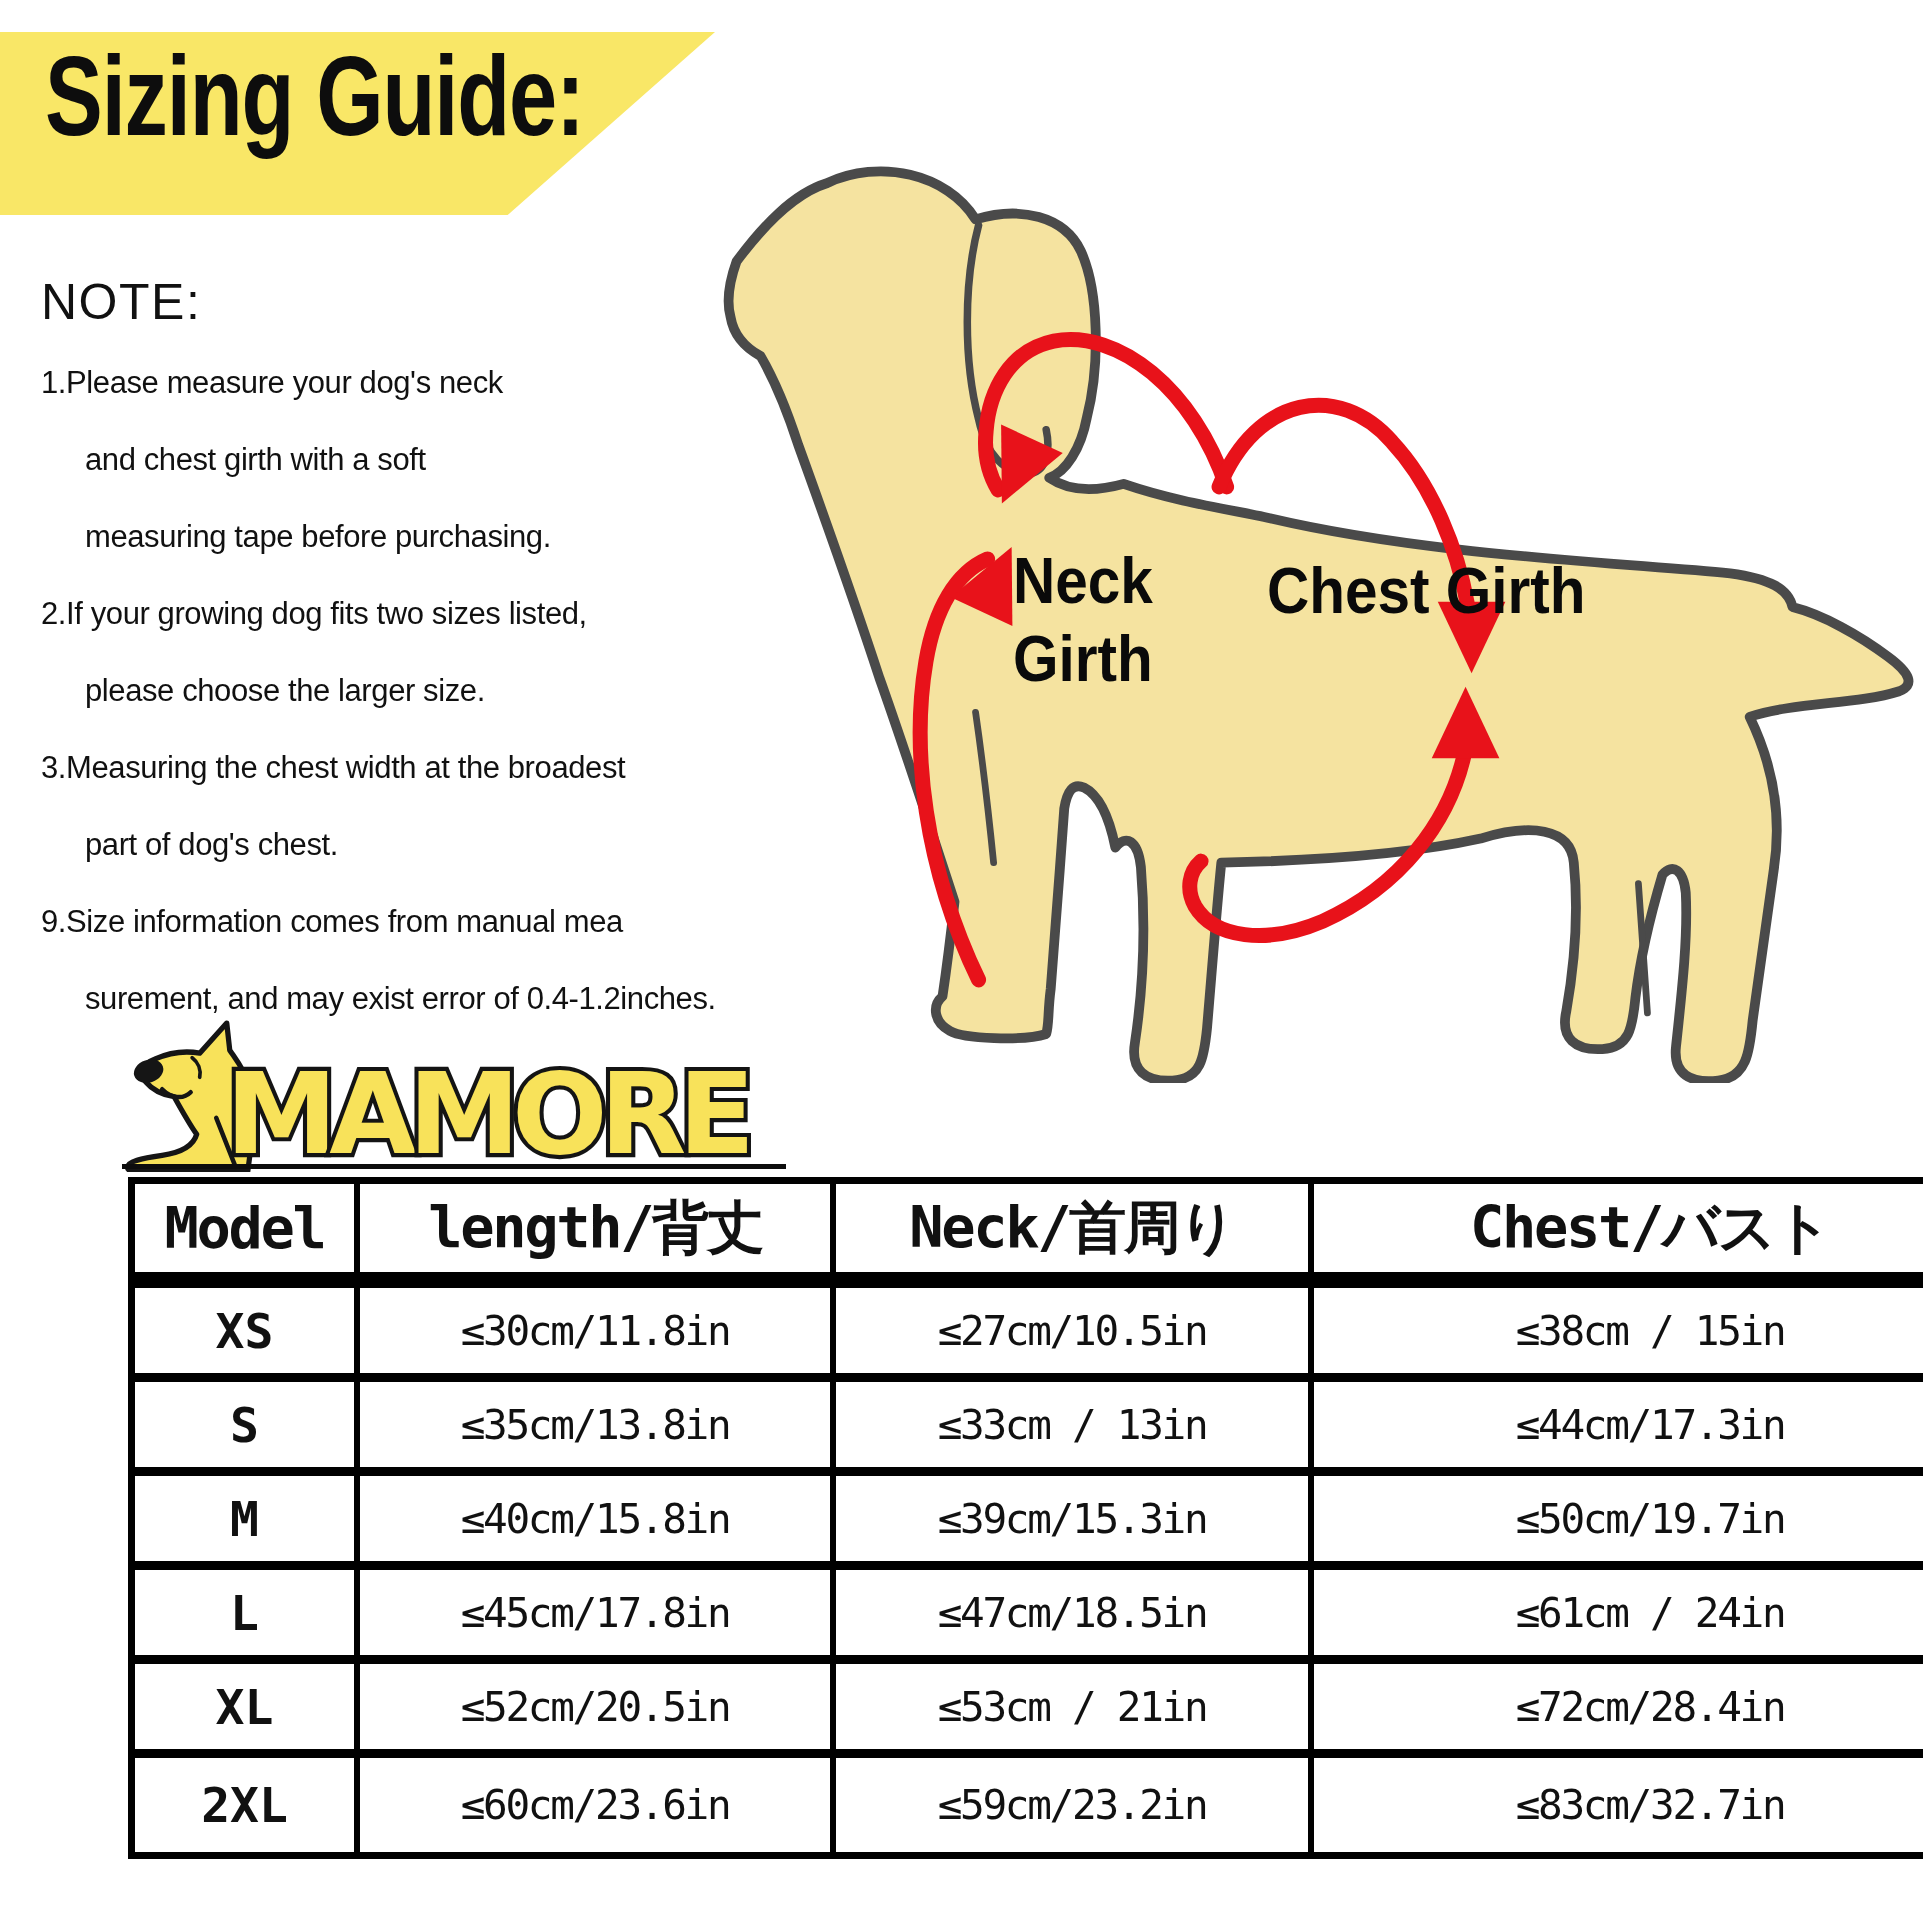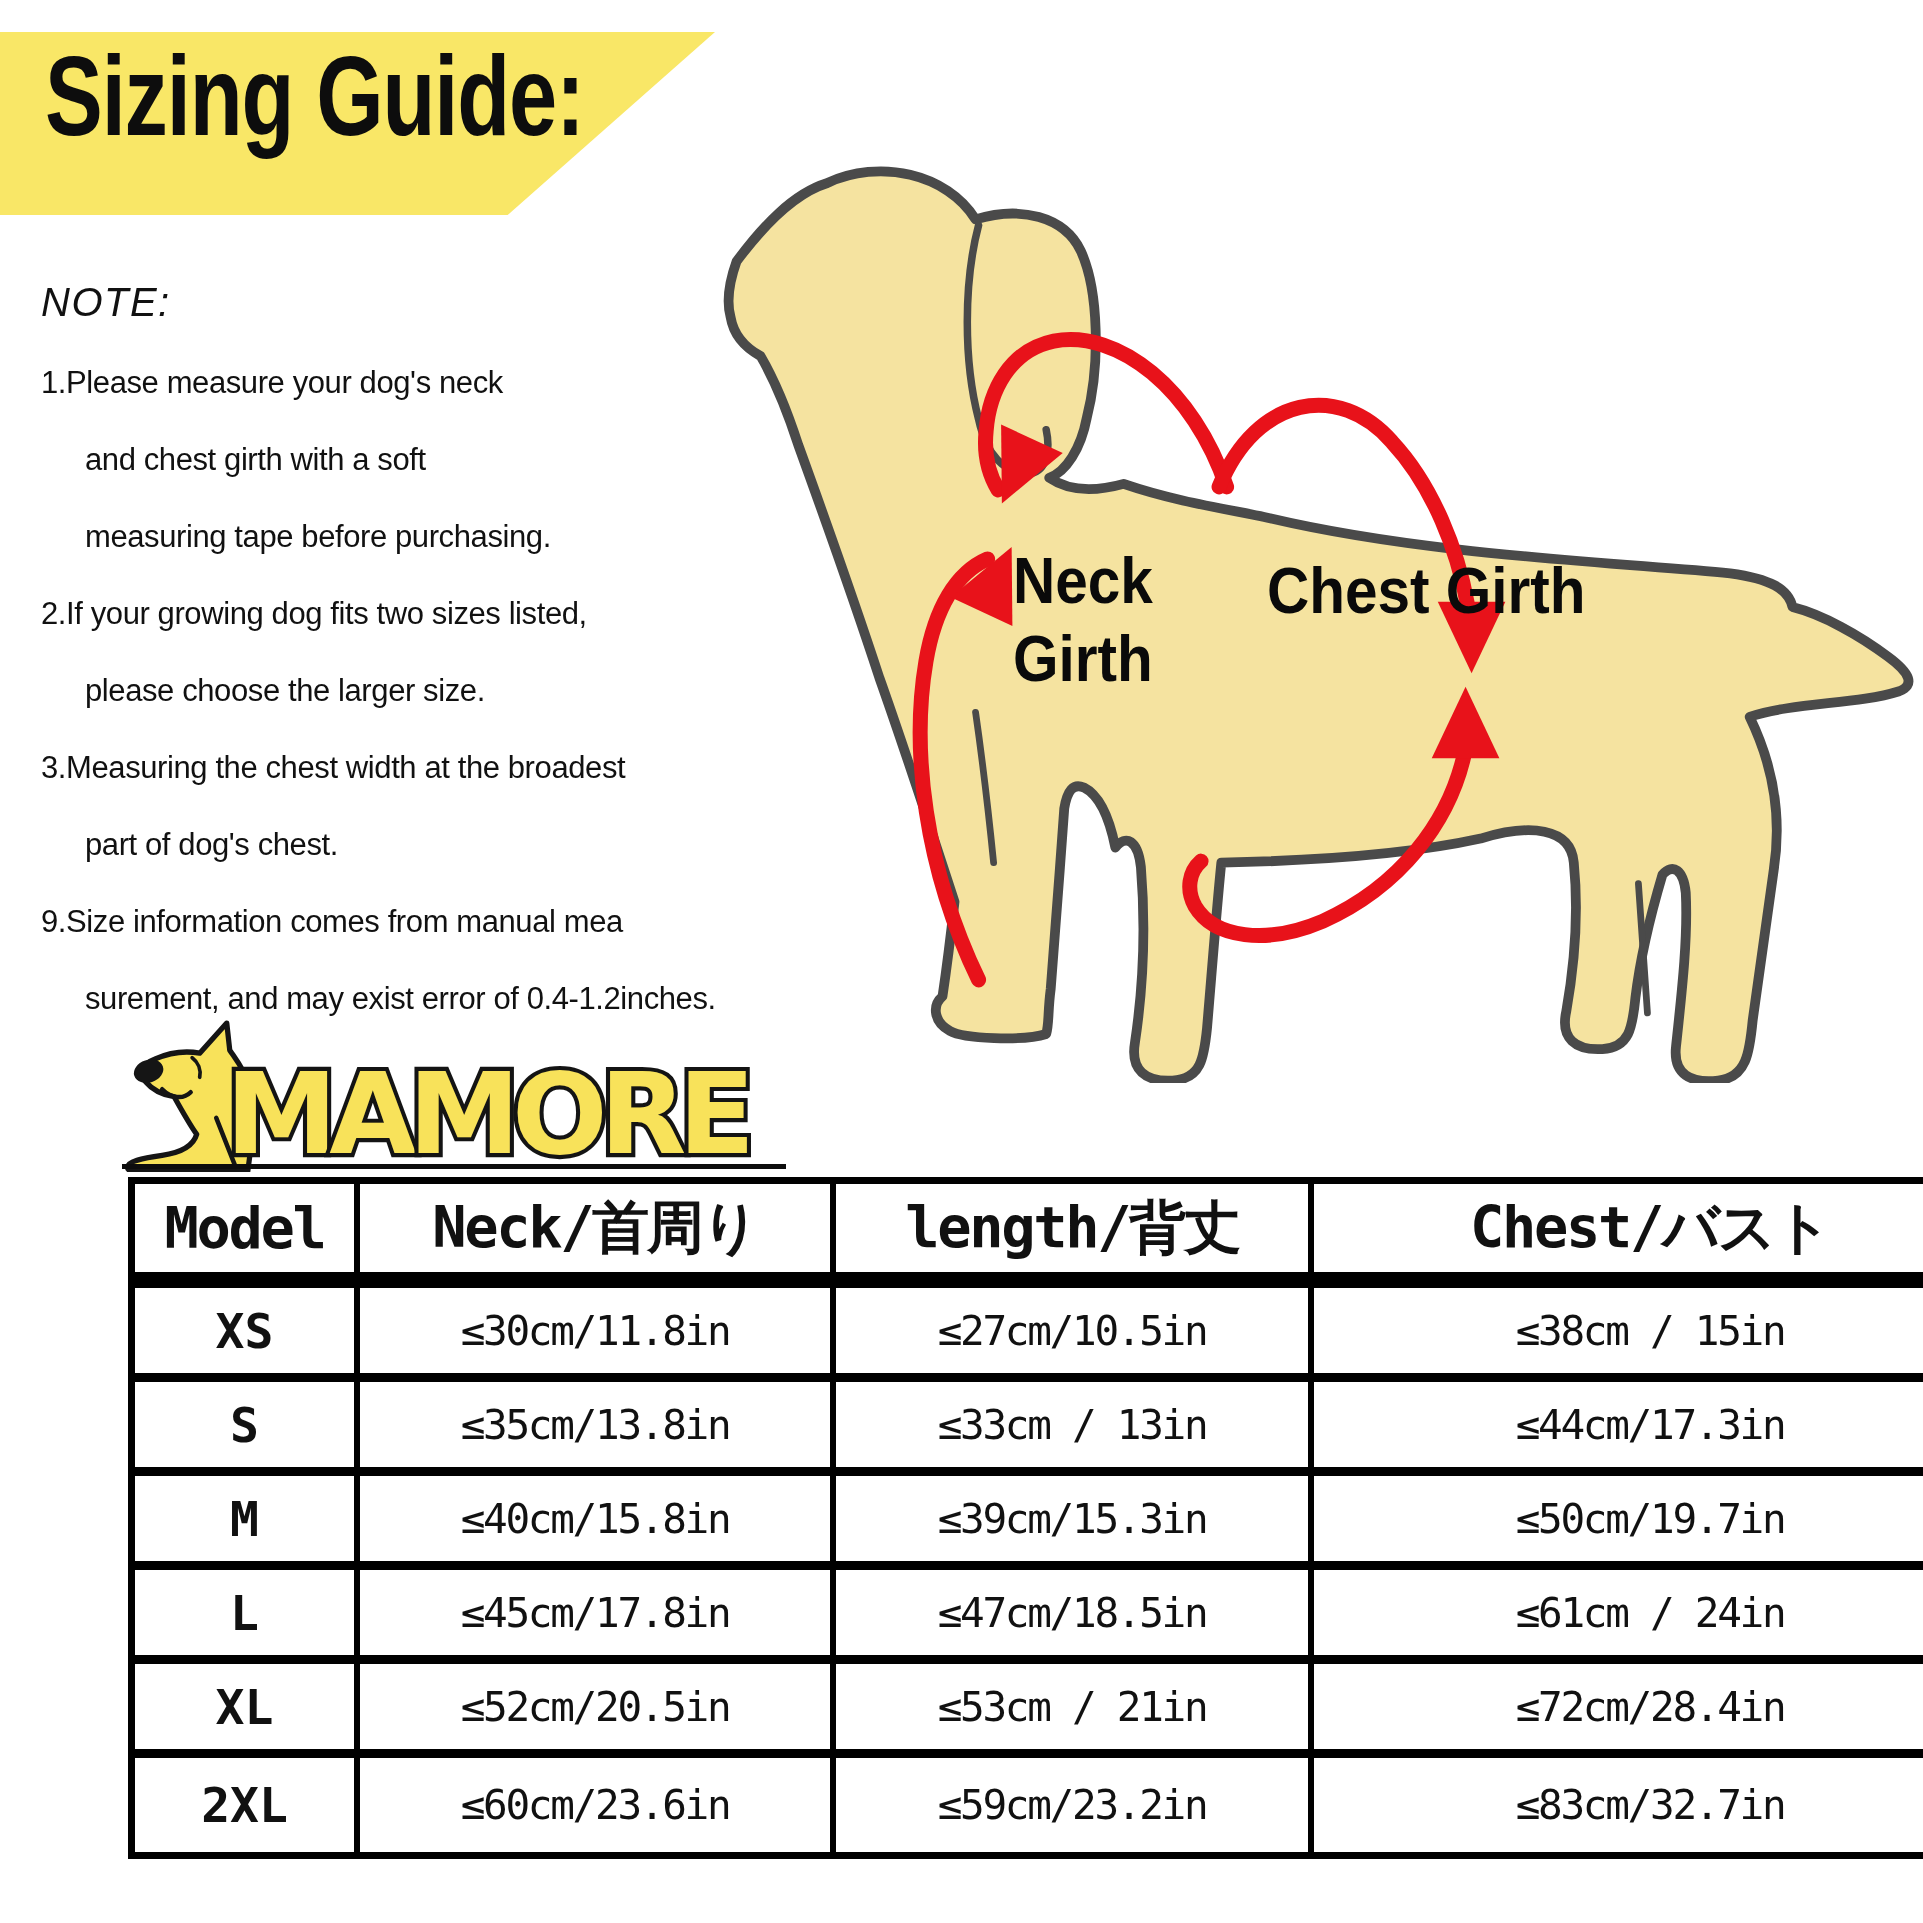"NOTE:" .note-heading { font-size: 40px -> 50px; font-style: italic -> none }
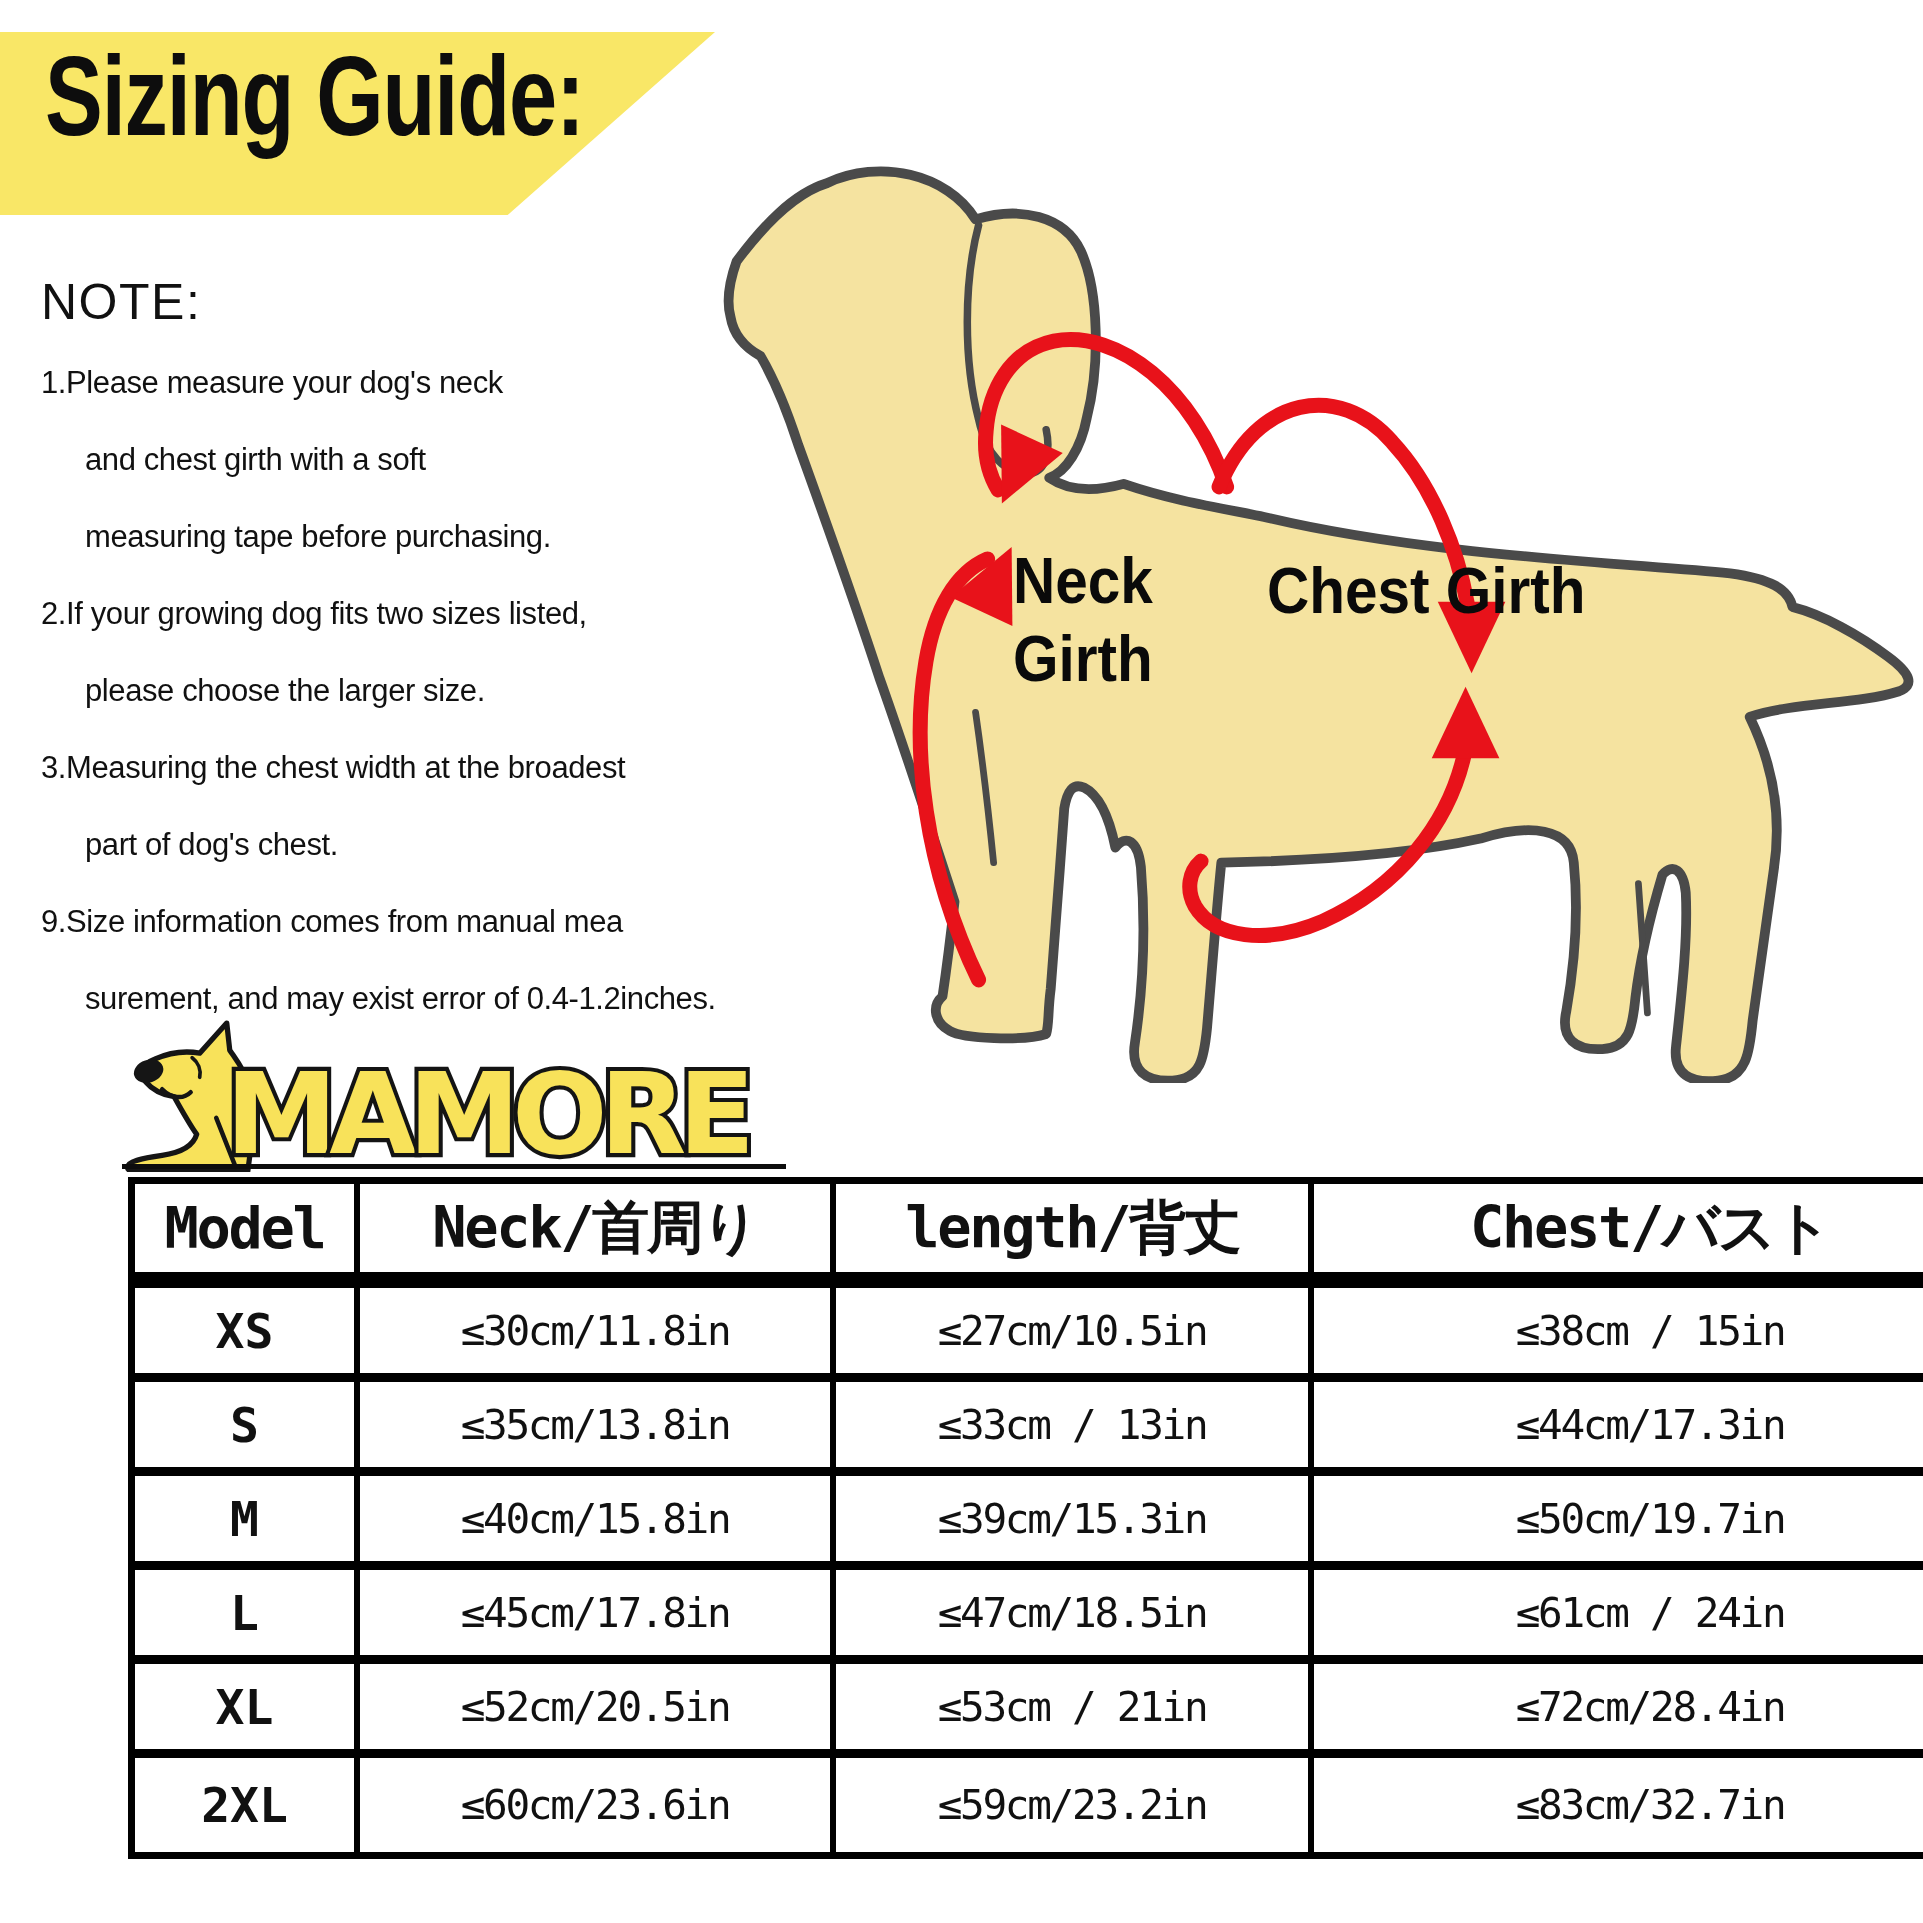"Neck/首周り" div.c { order: before "length/背丈" -> after "length/背丈" }
